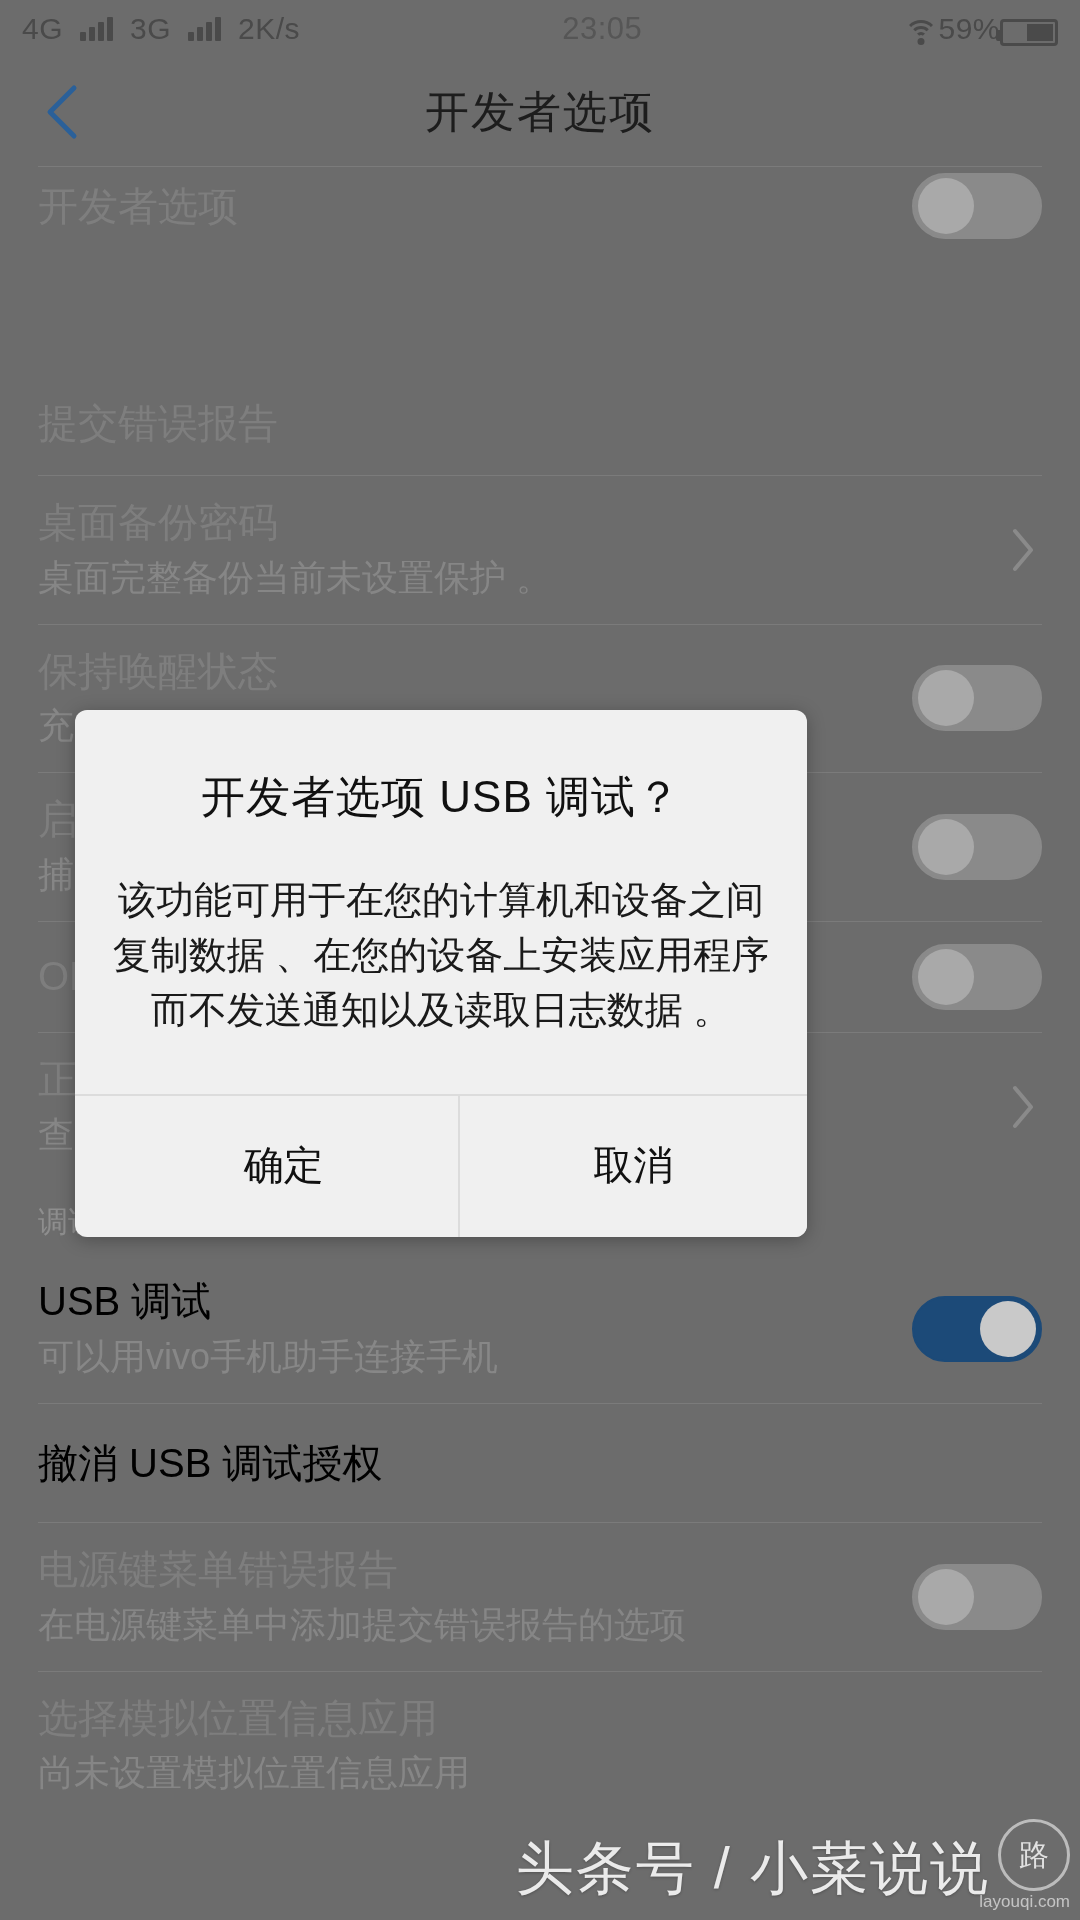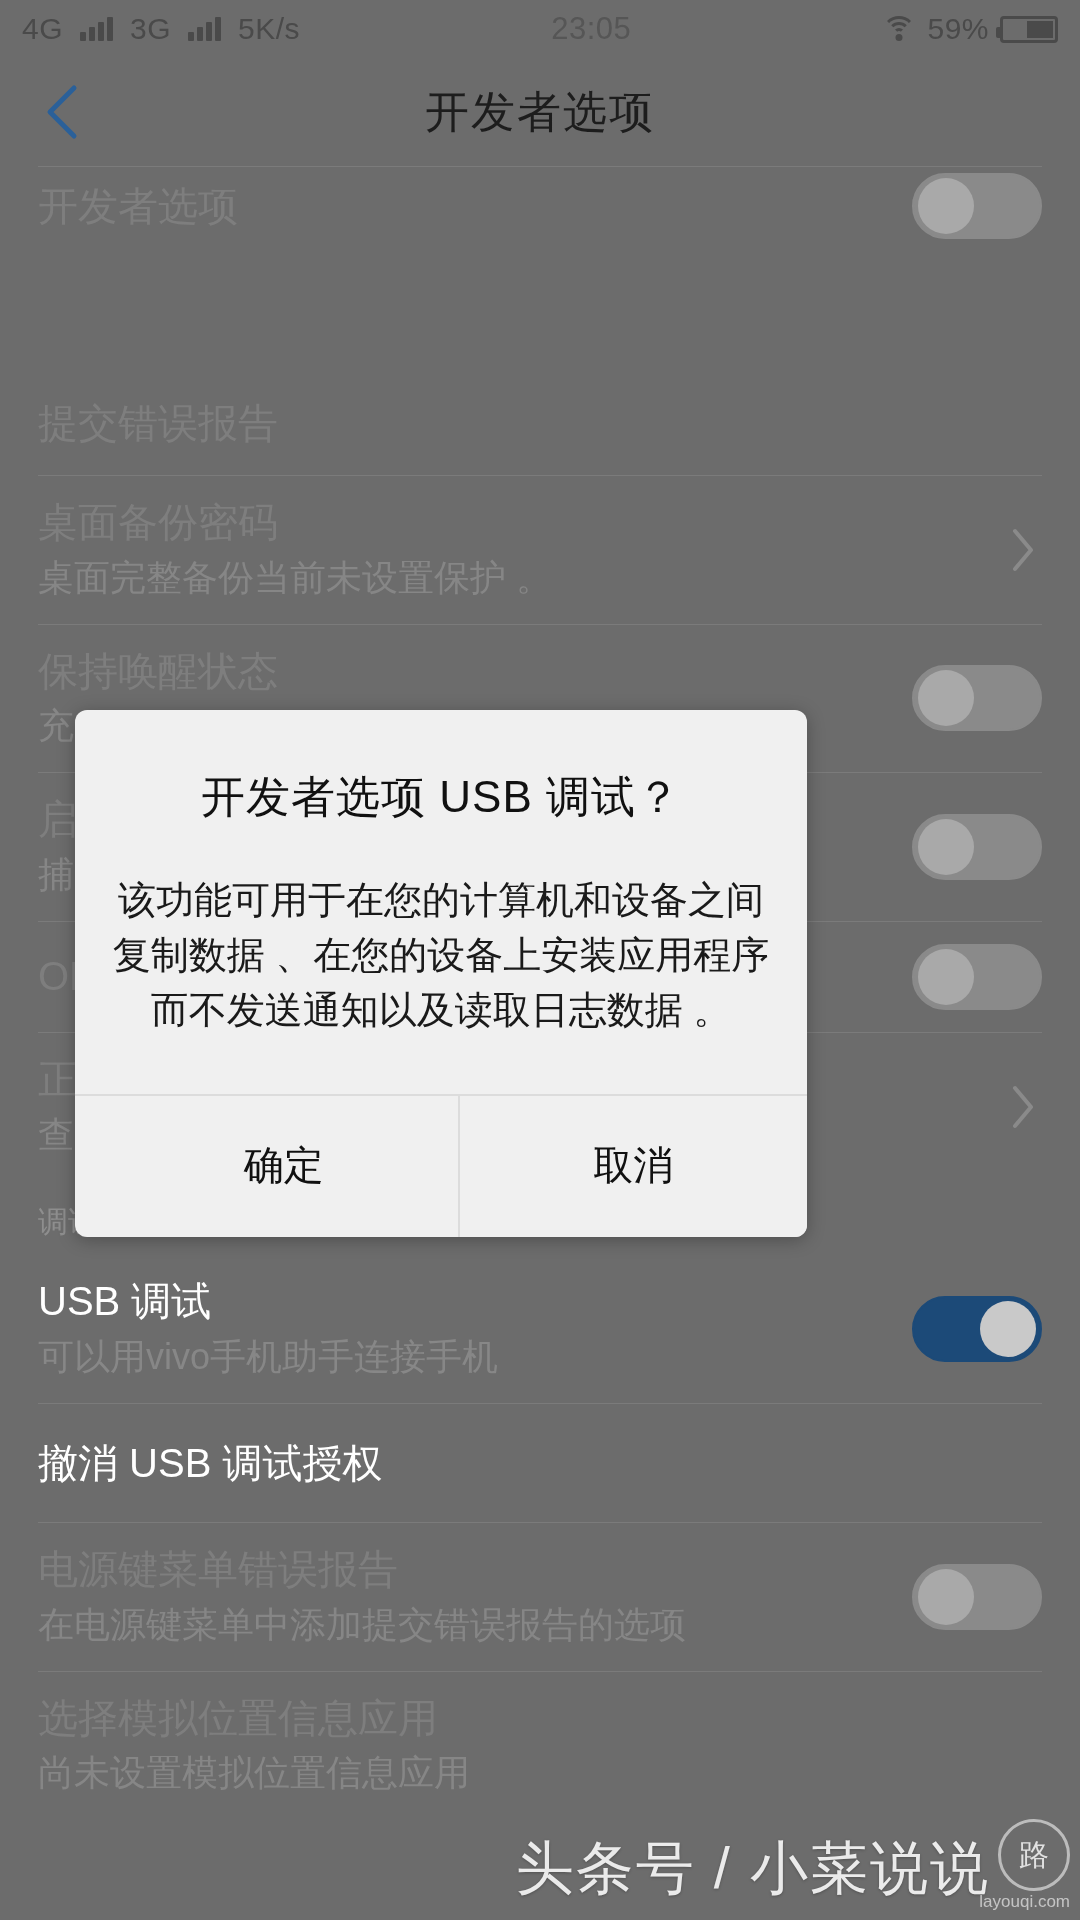"5K/s" span { text: 5K/s -> 2K/s }
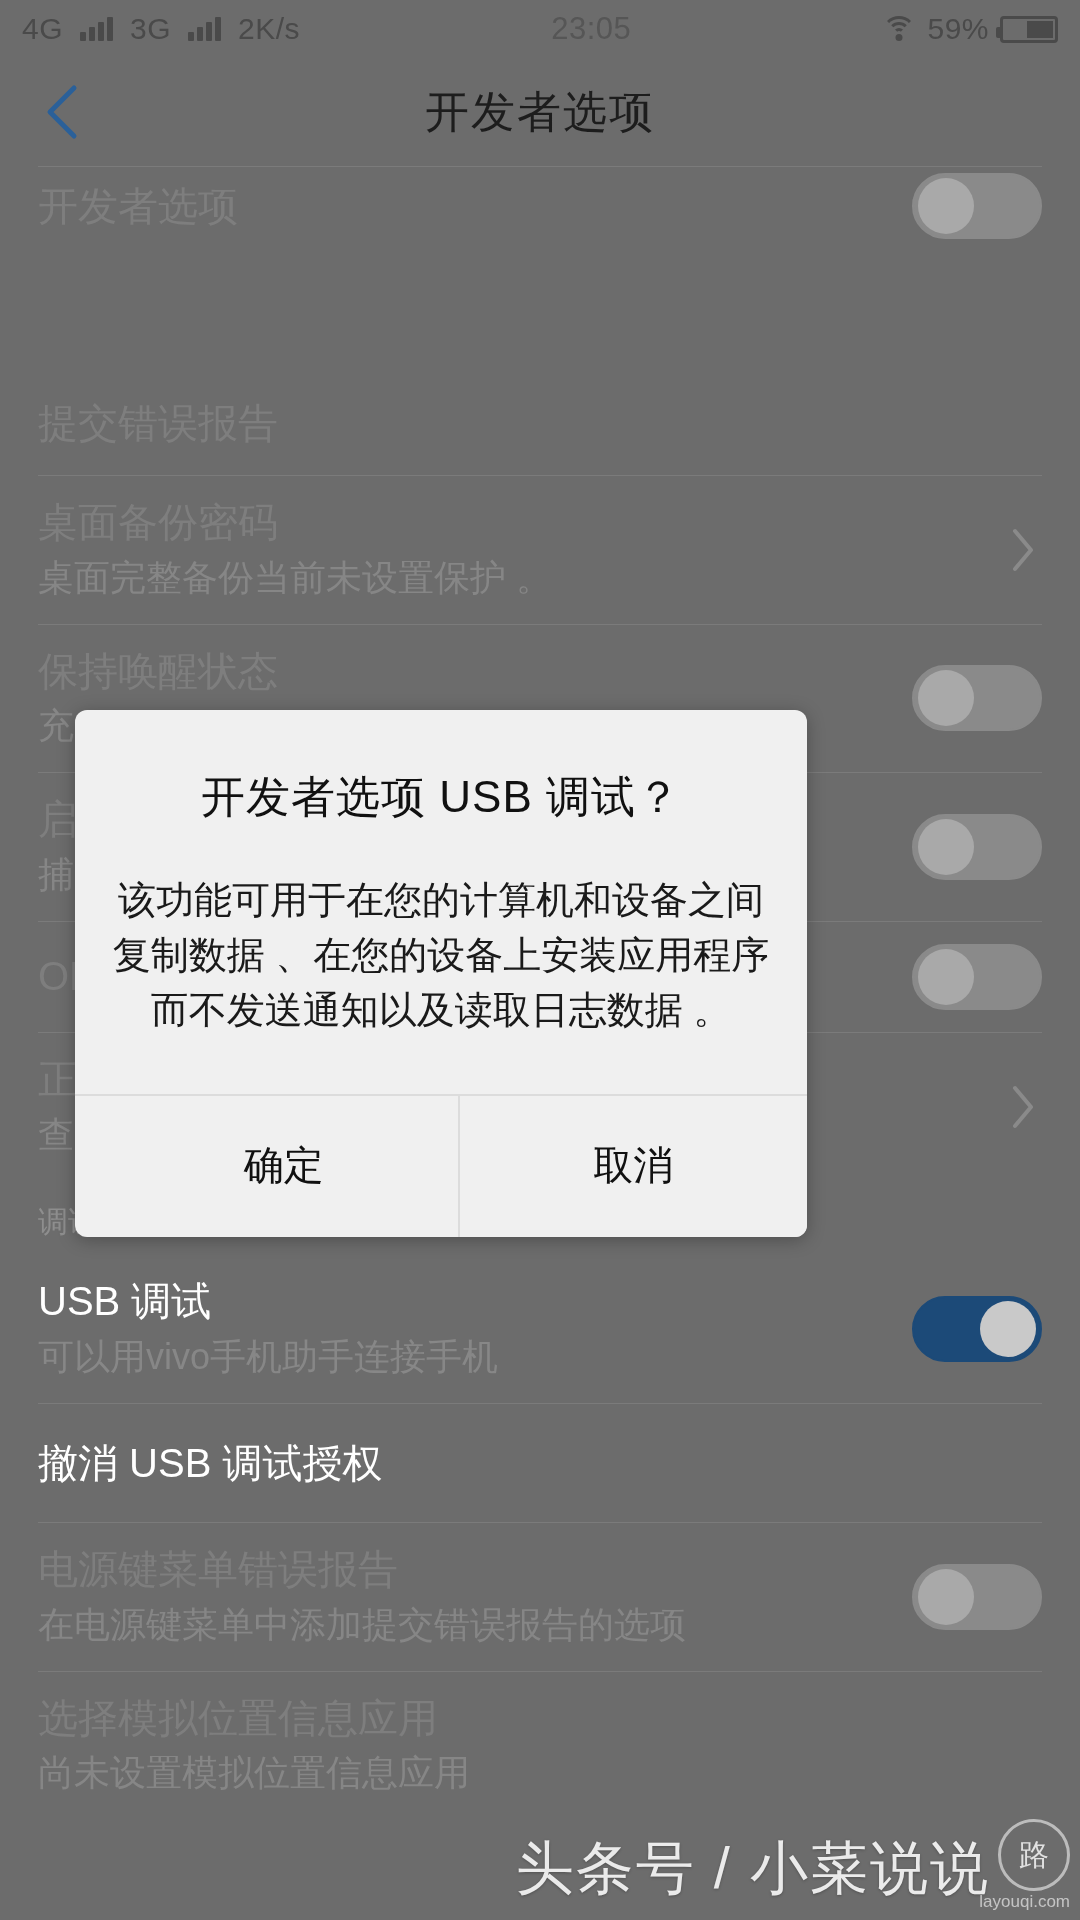"59%" .sb-right { align-items: center -> flex-end; gap: 11px -> none }
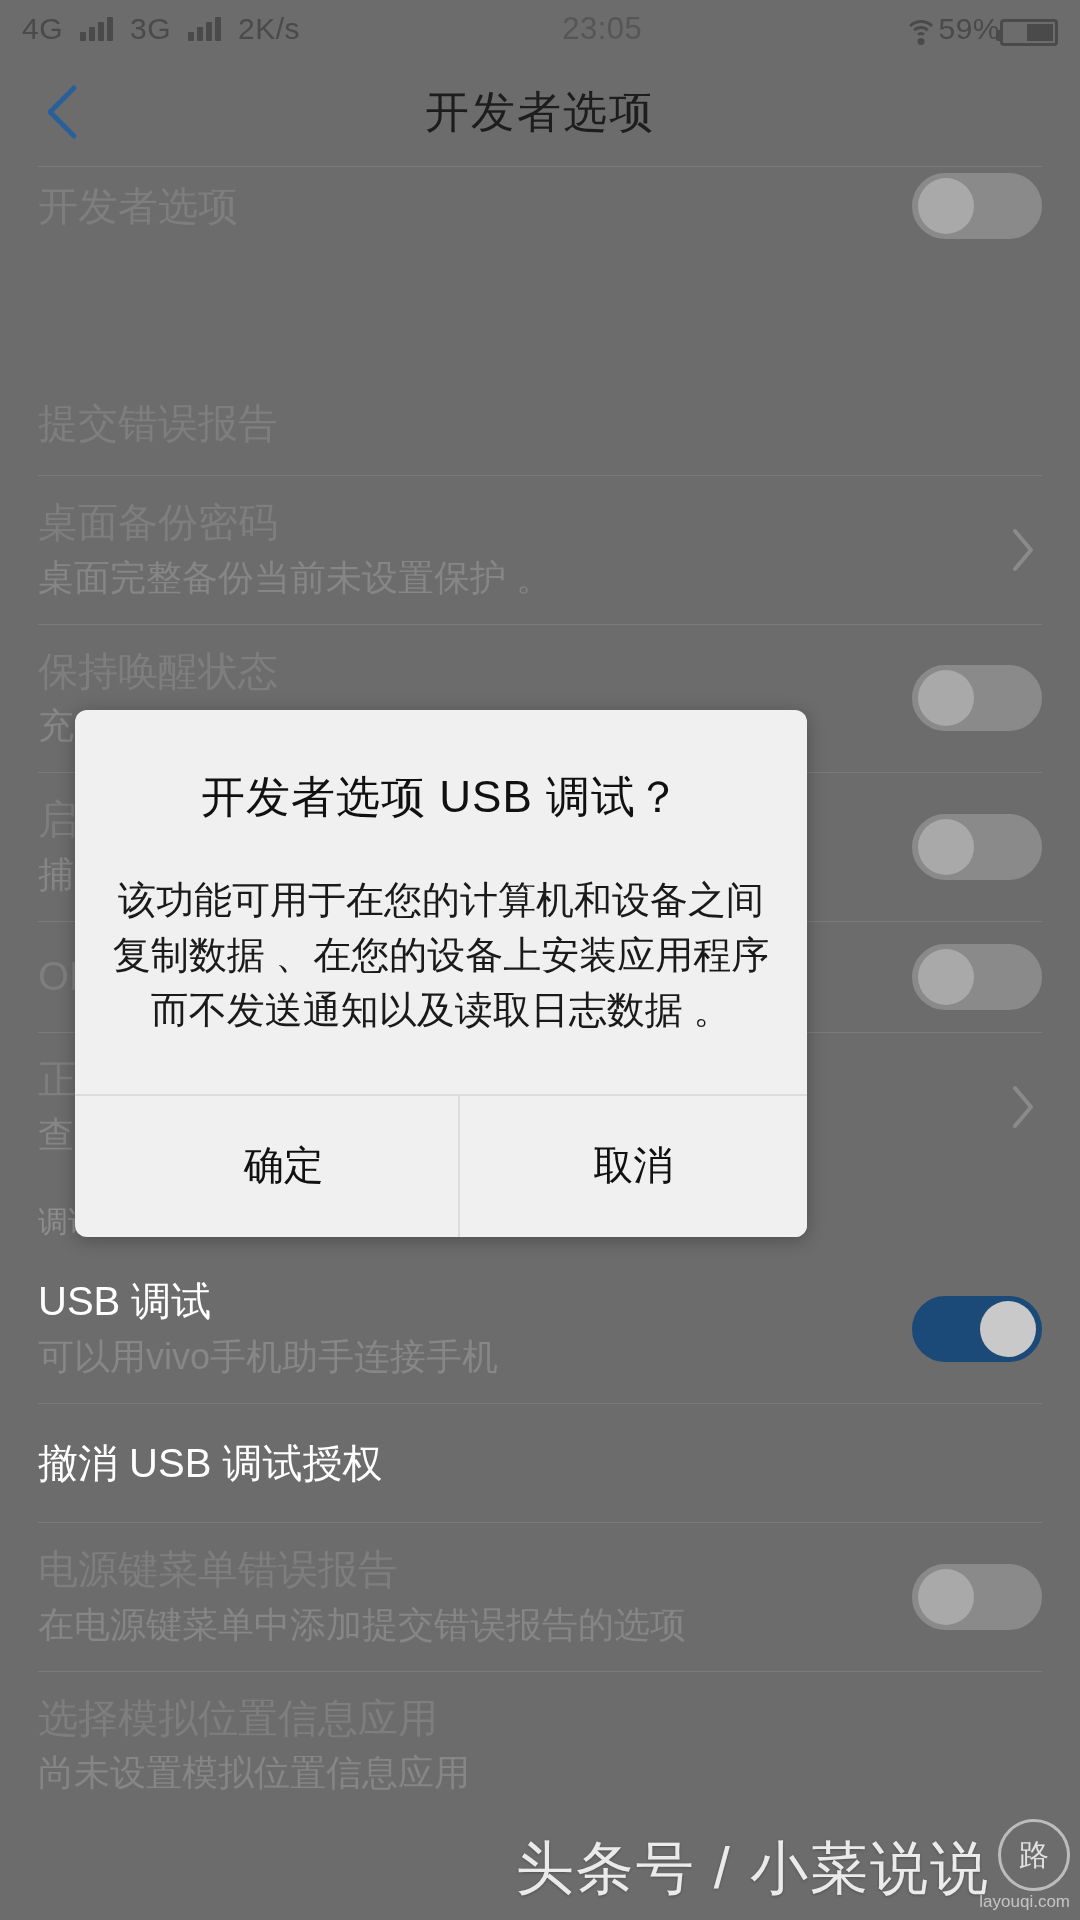"USB 调试" .row .t1 { color: #ffffff -> #000000 }
